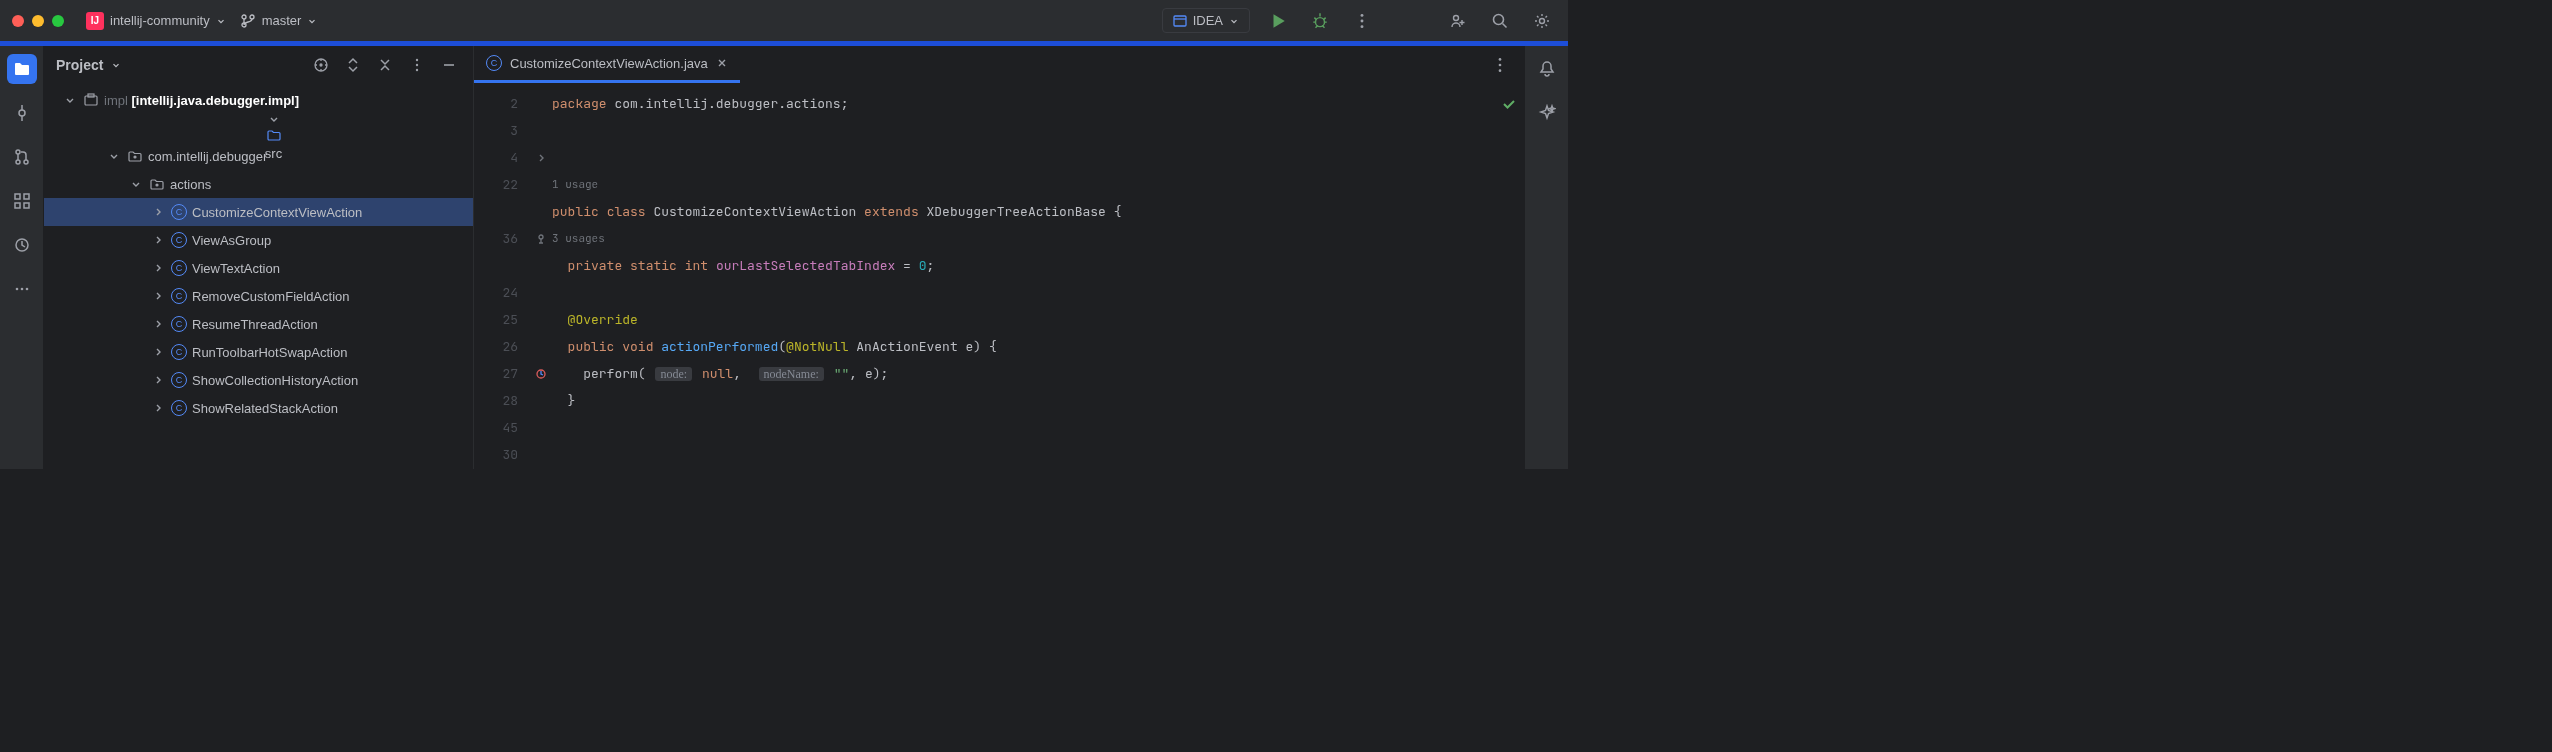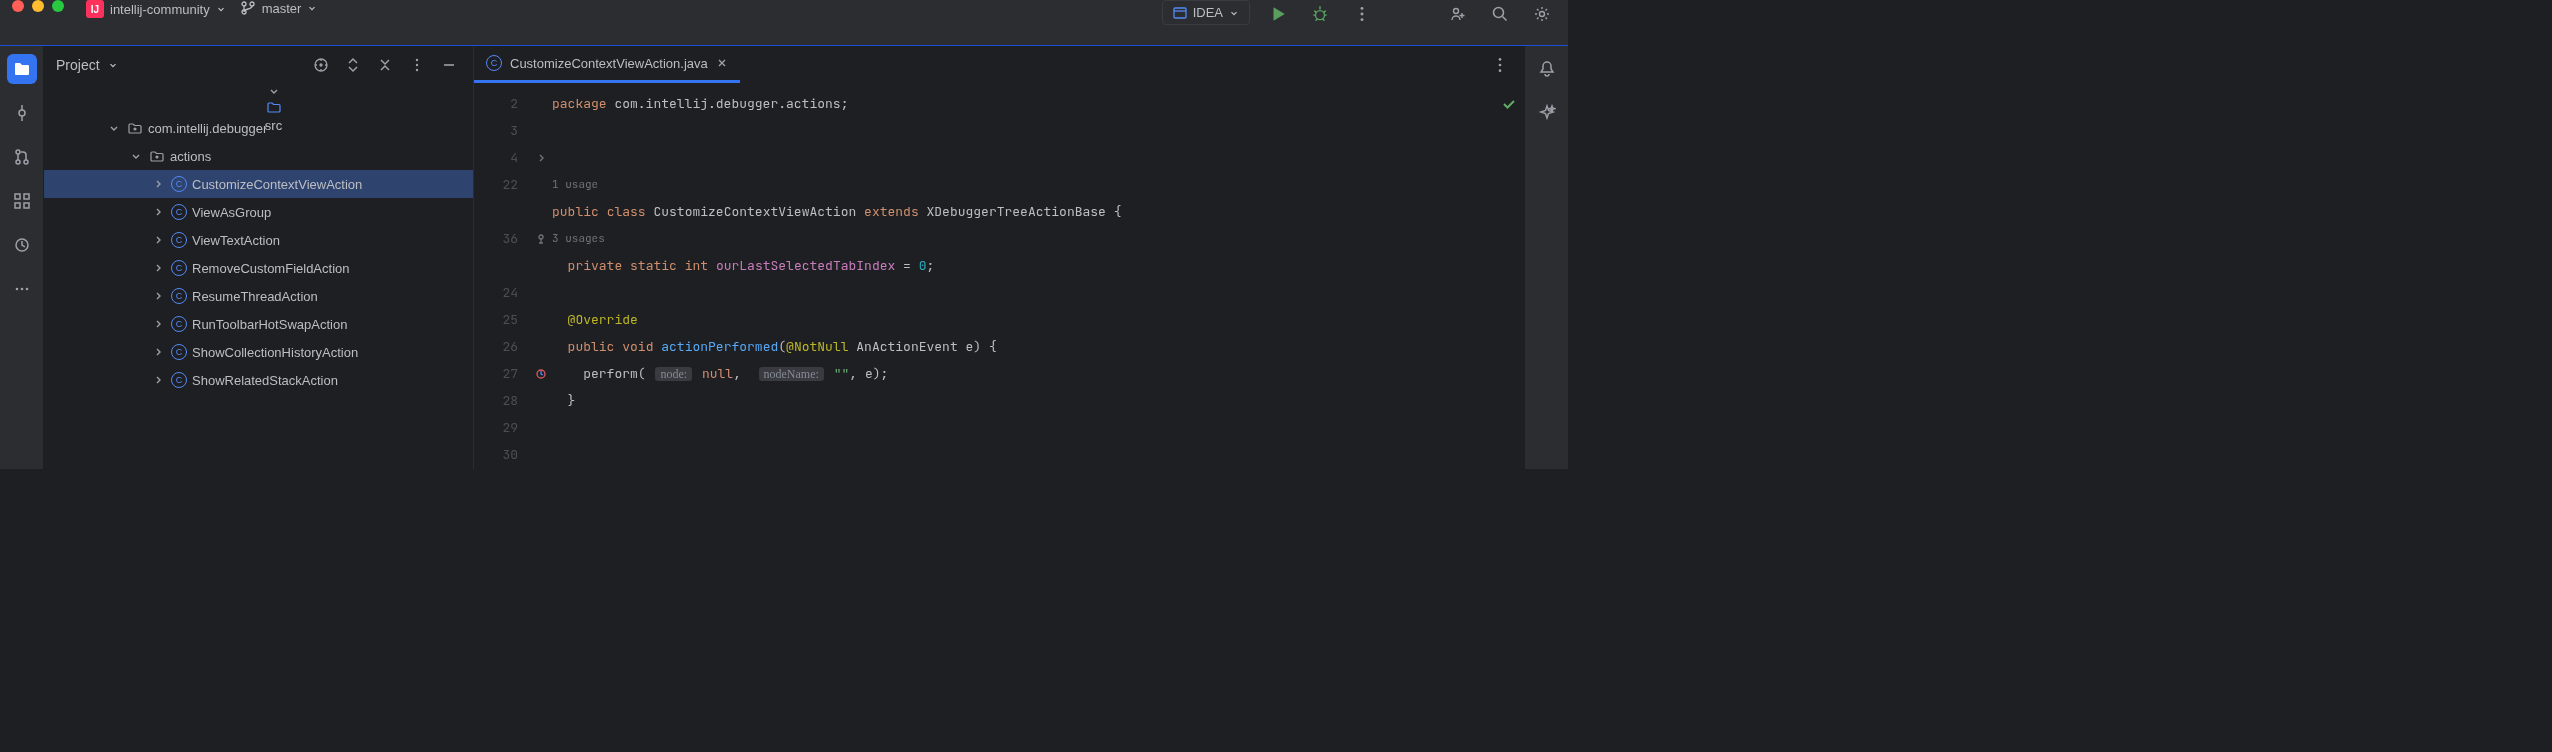"IJ" .top-toolbar { align-items: flex-start -> center; border-bottom: 1px solid #1d4ed8 -> 5px solid #1d4ed8 }
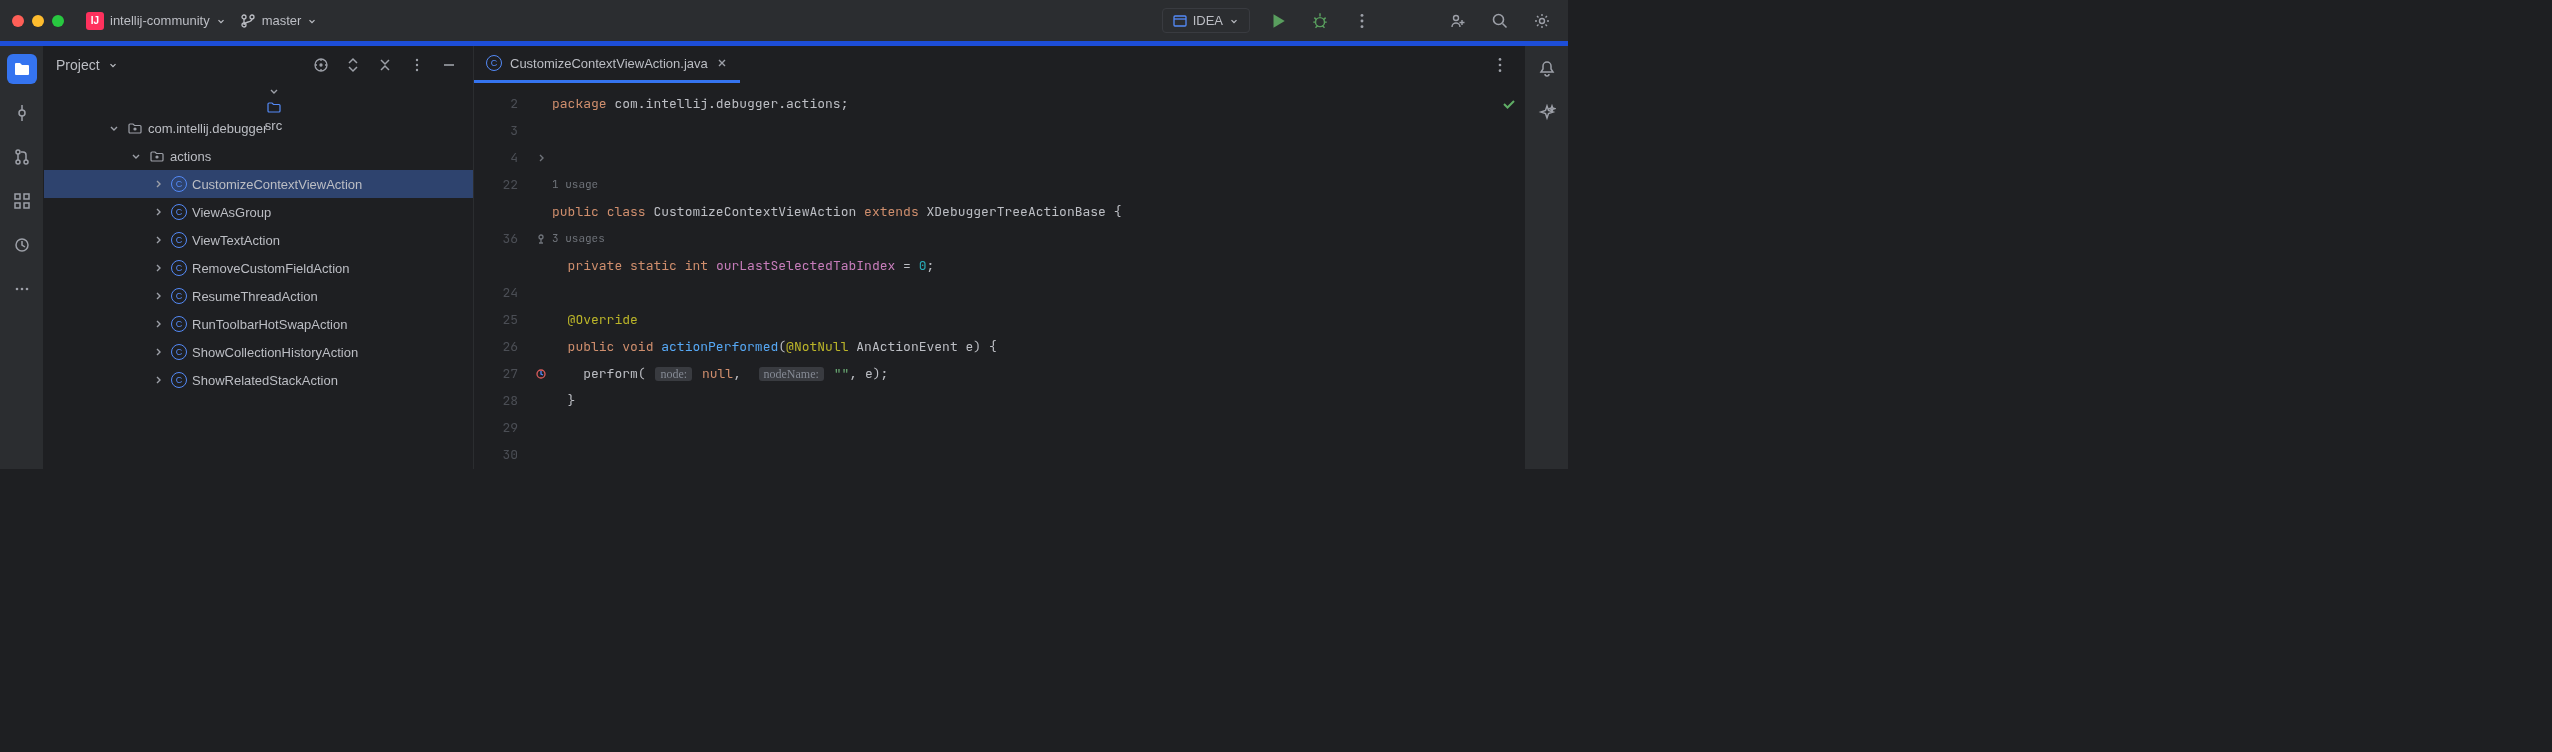"Project" .panel-title { font-weight: 400 -> 700 }
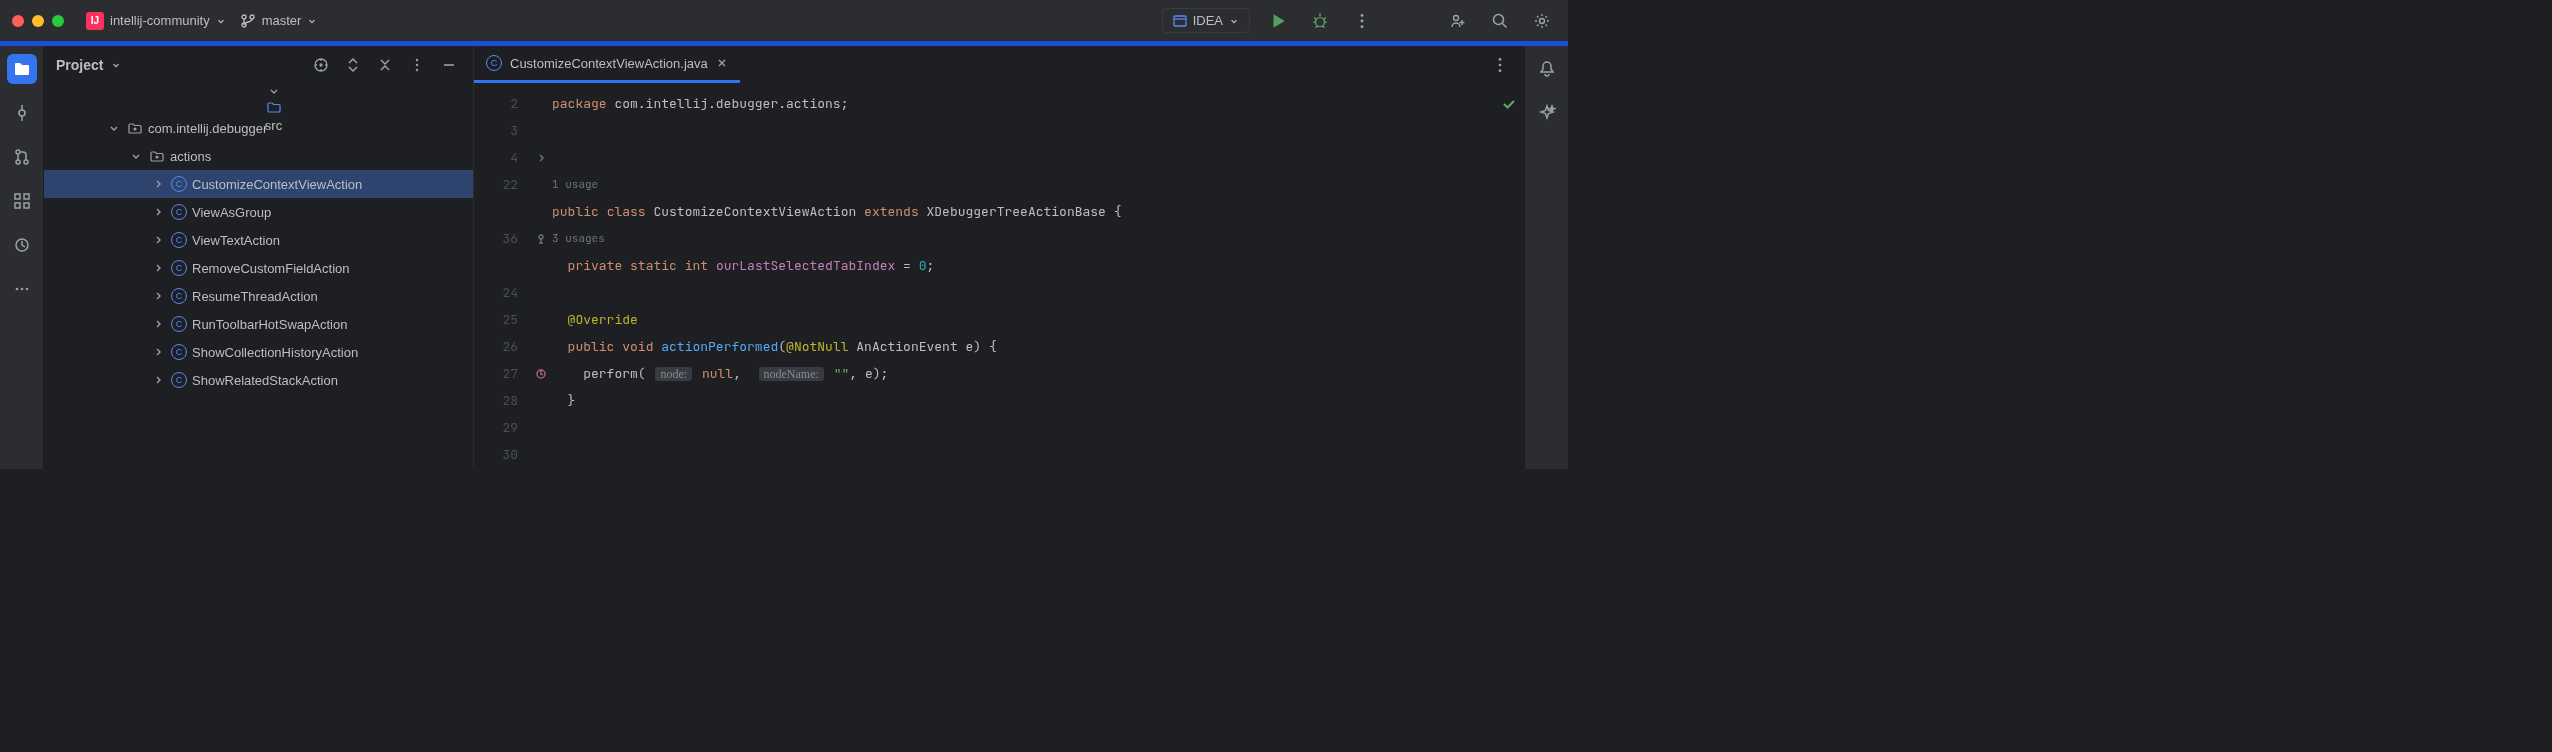"impl [intellij.java.debugger.impl]" div.tree-row { html: none -> <div> <span> <svg> <path></path> </svg> </span> <span> <svg> <rect></rect> <rect></rect> </svg> </span> <span><span>impl </span><span>[intellij.java.debugger.impl]</span></span> </div> }
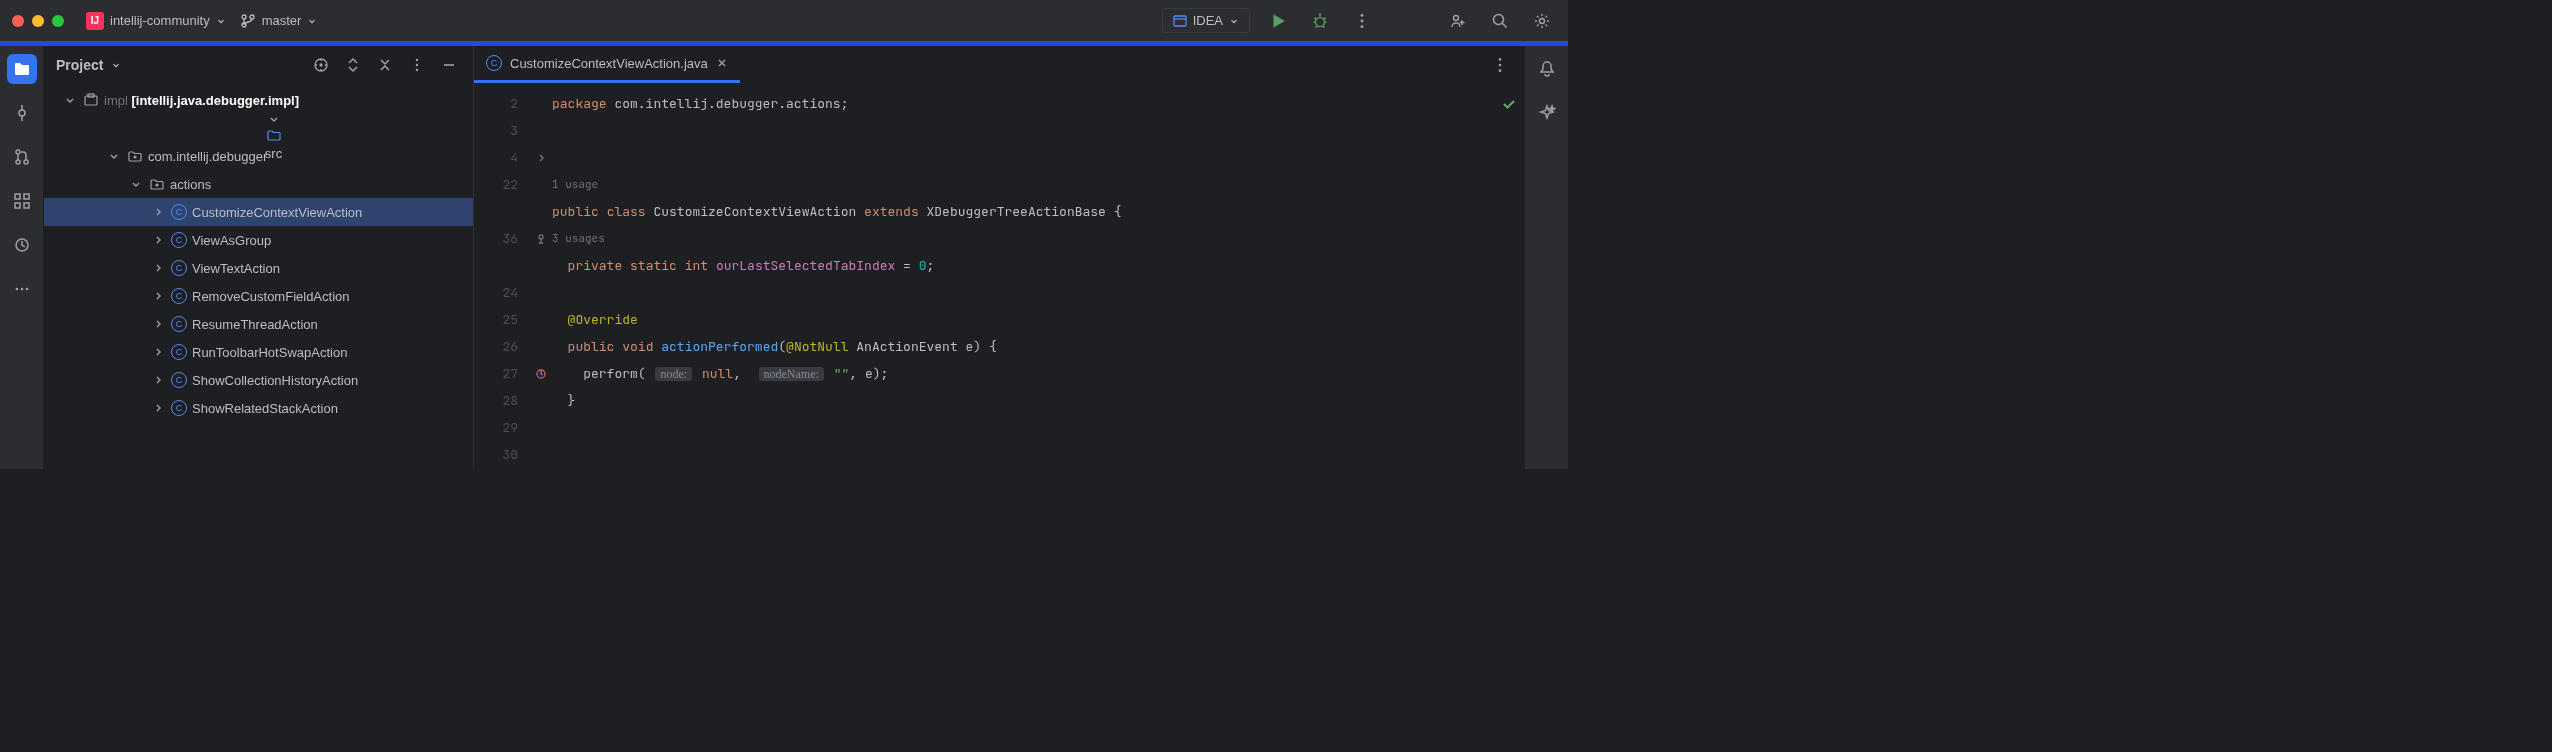"29" div.gutter-line { text: 29 -> 45 }
